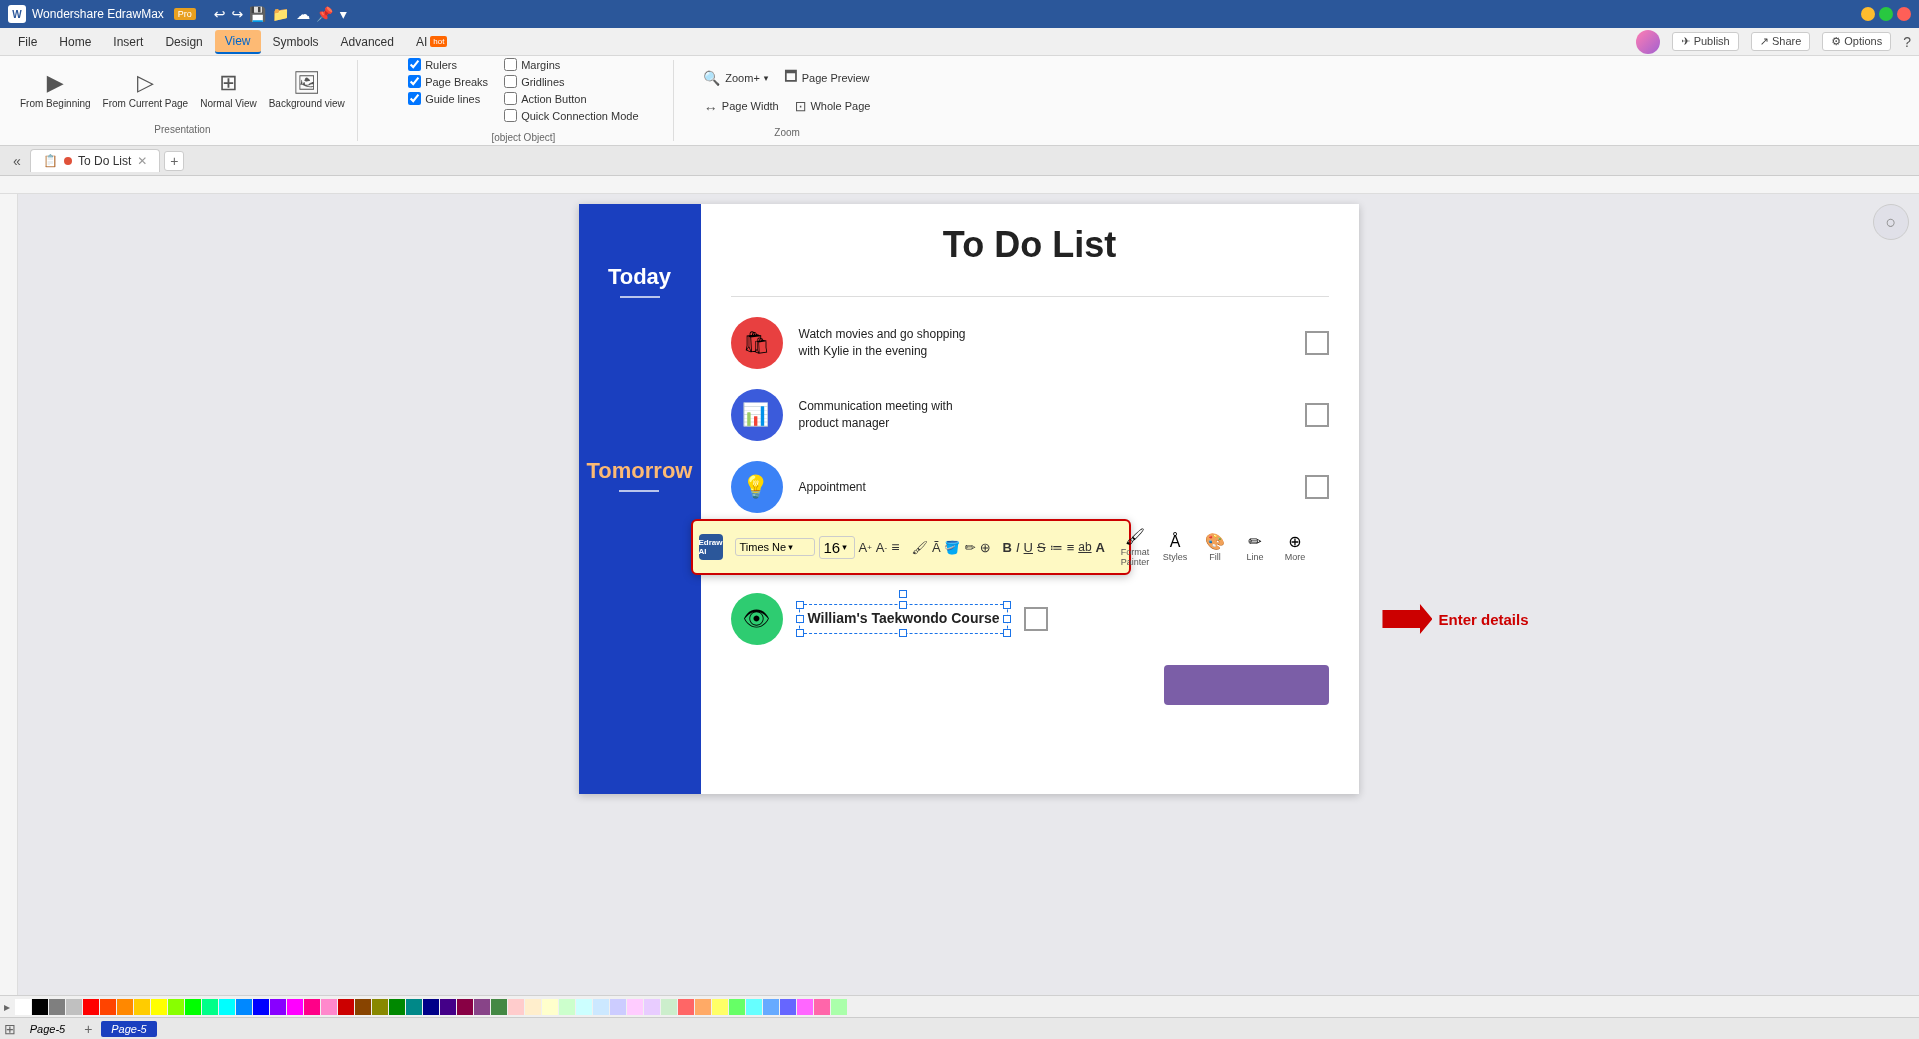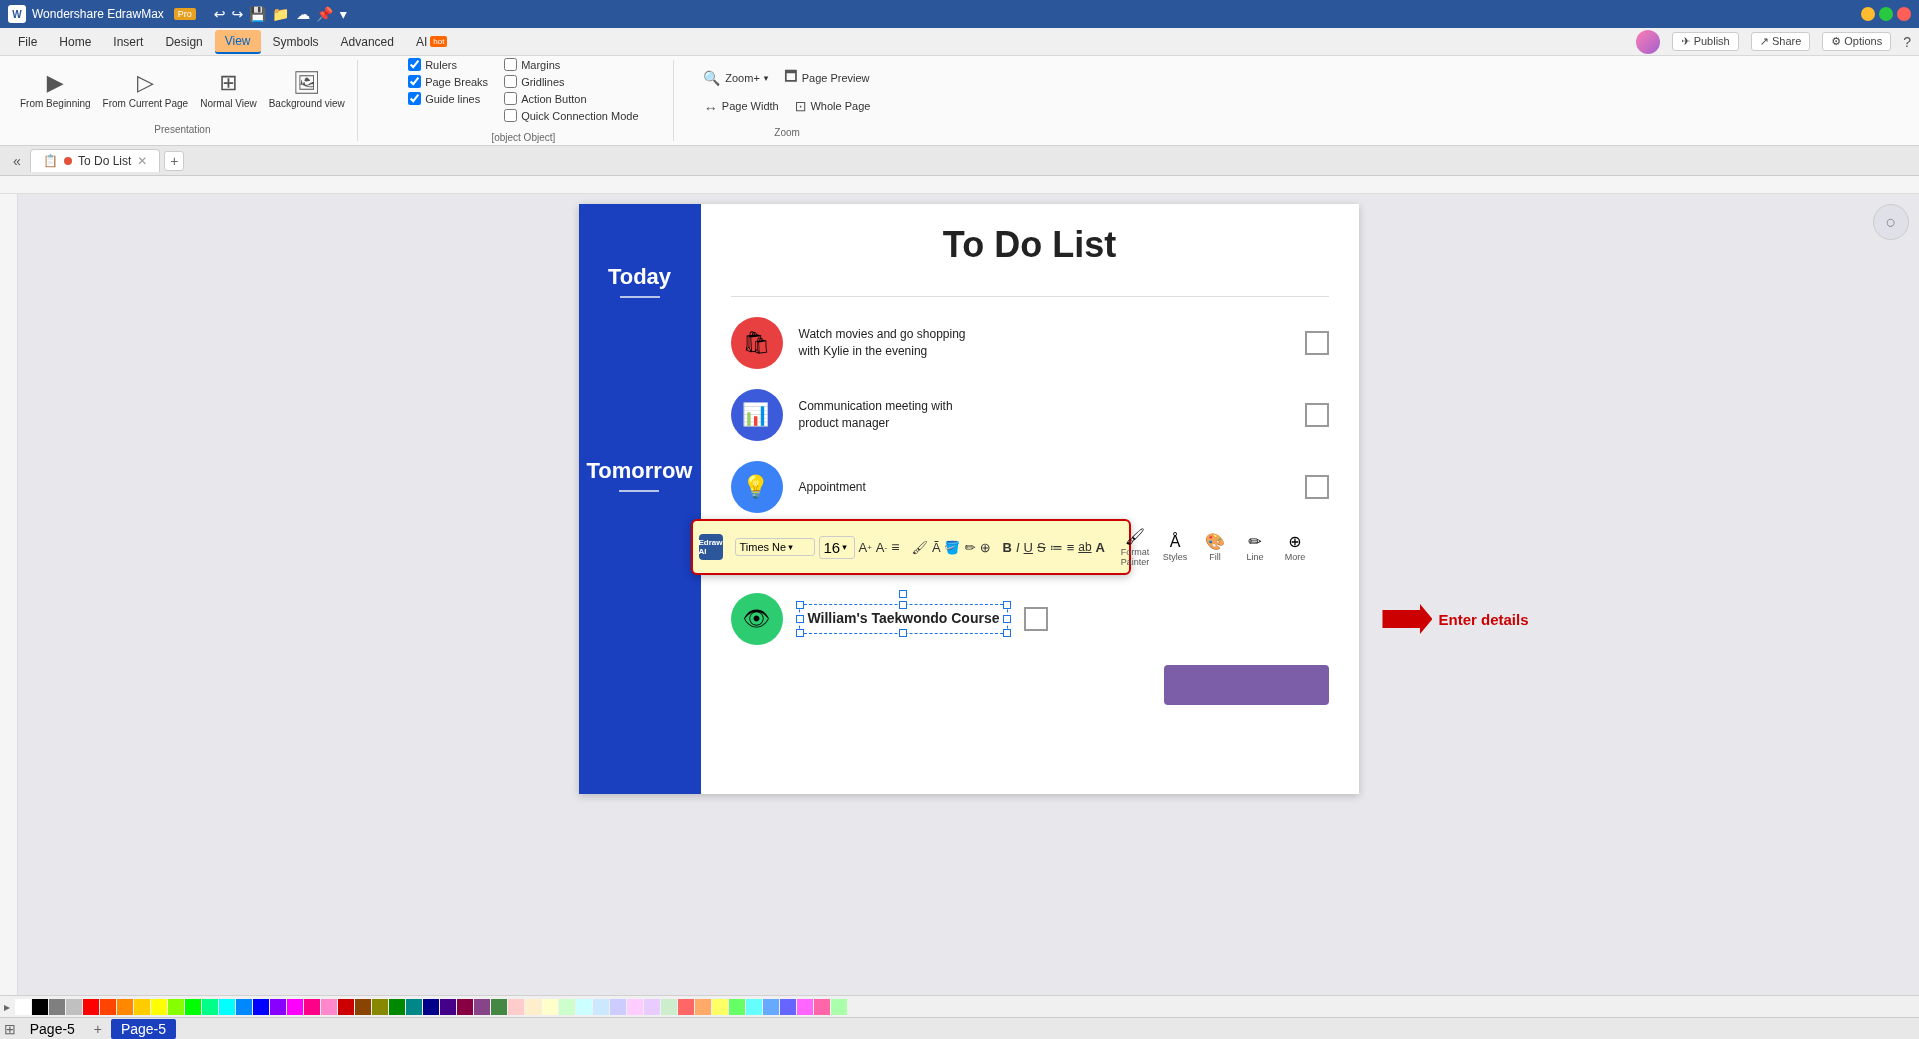"Tomorrow" .section-label2 { color: #ffffff -> #fdba74 }
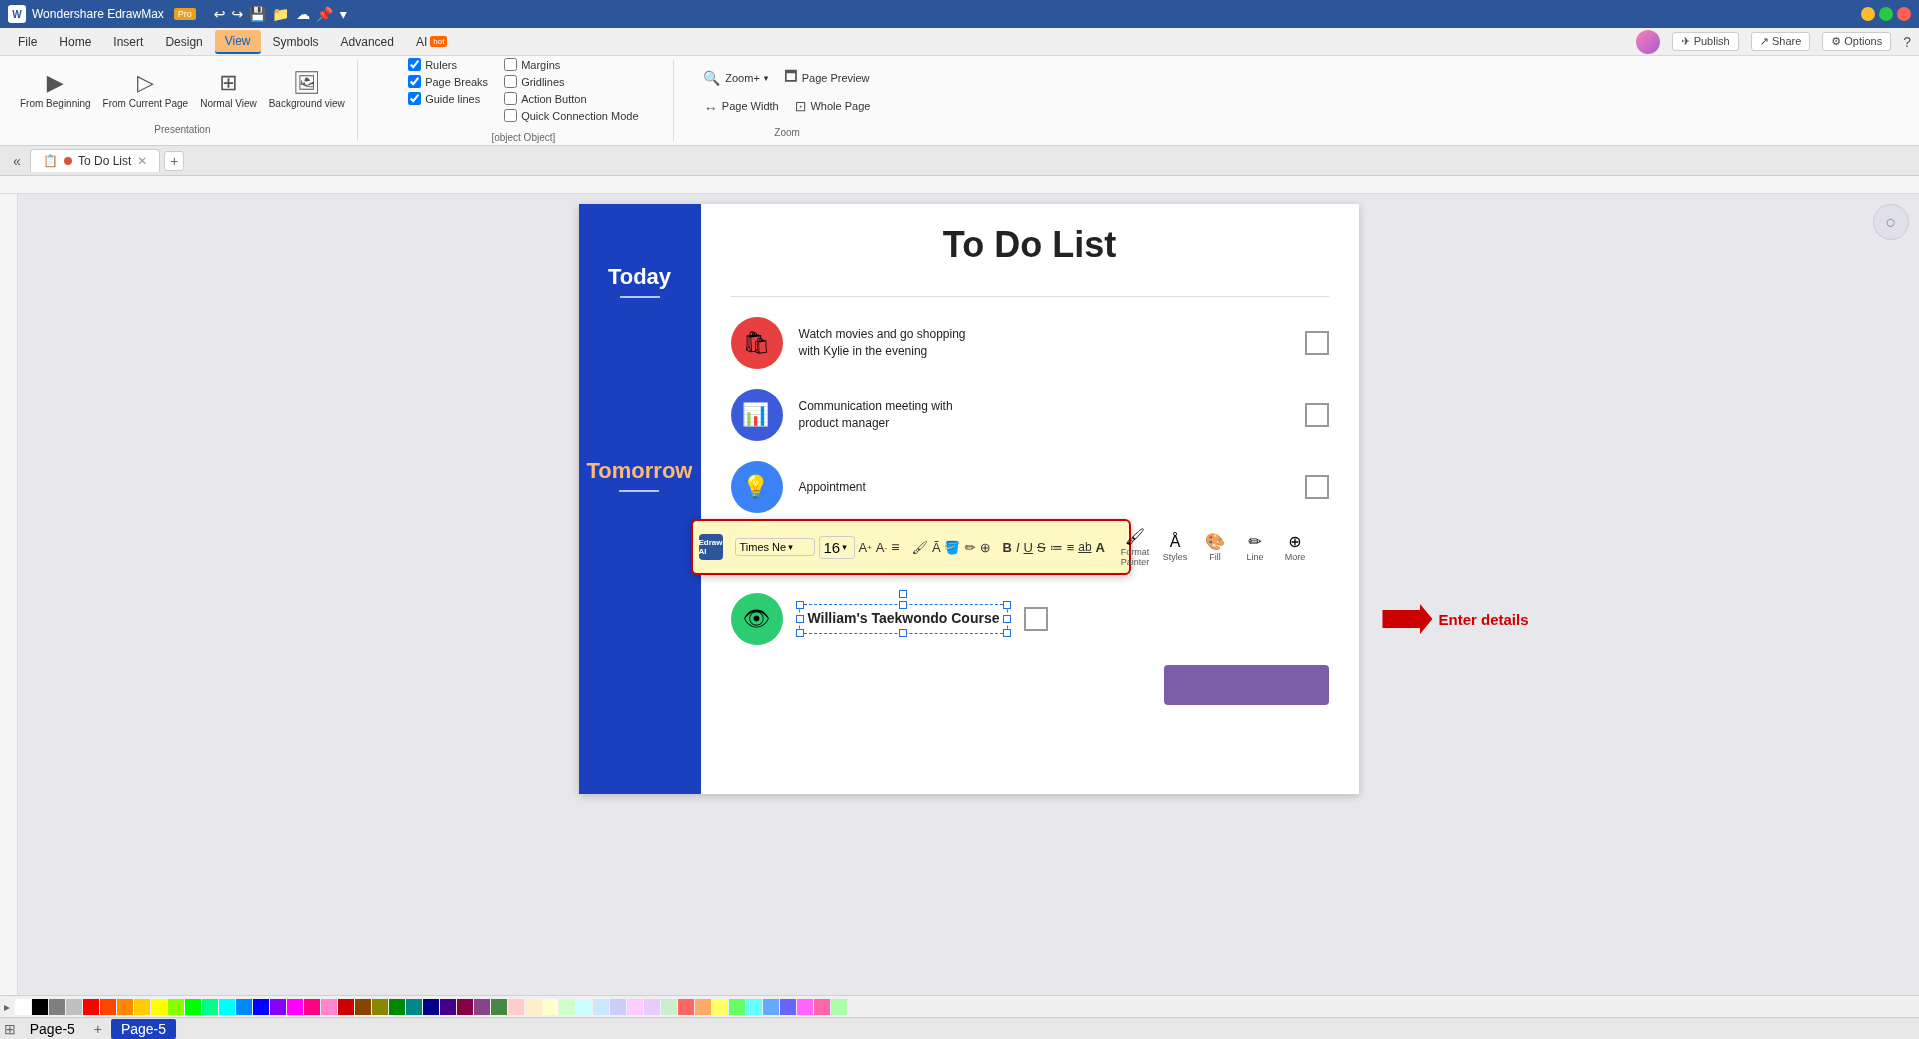"Page-5" .page-tab { font-size: 14px -> 11px; font-style: none -> italic }
